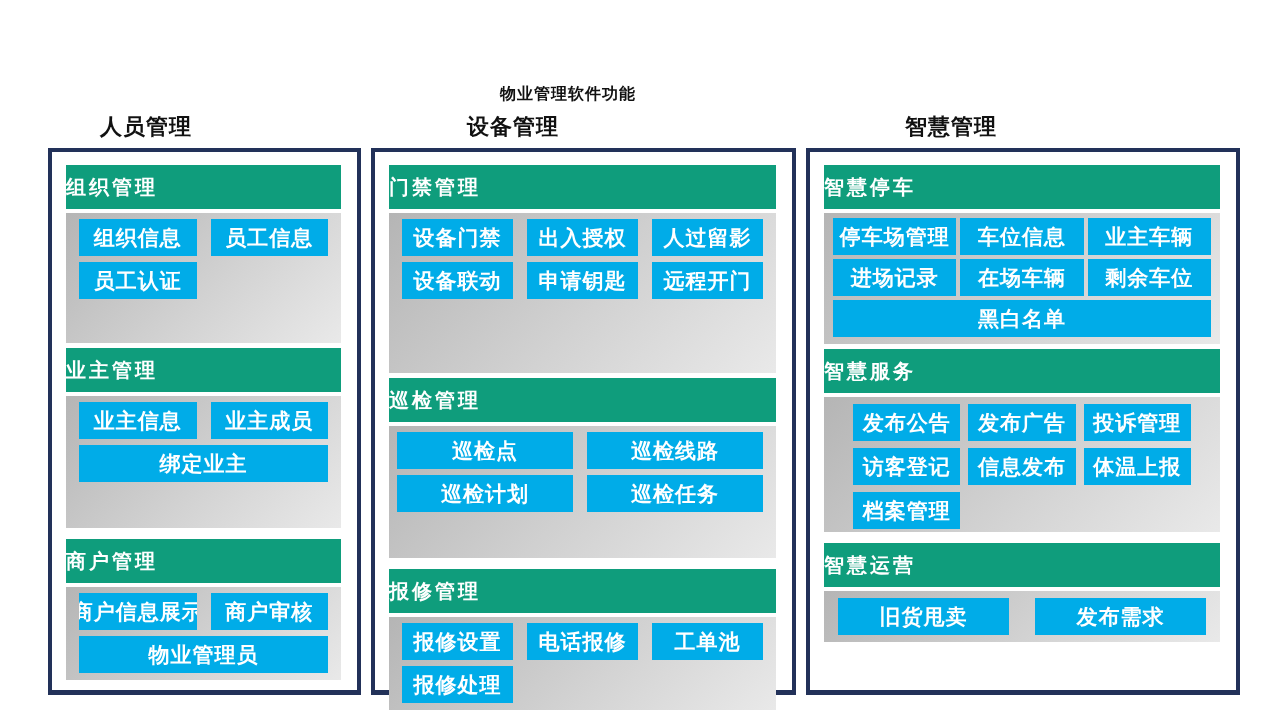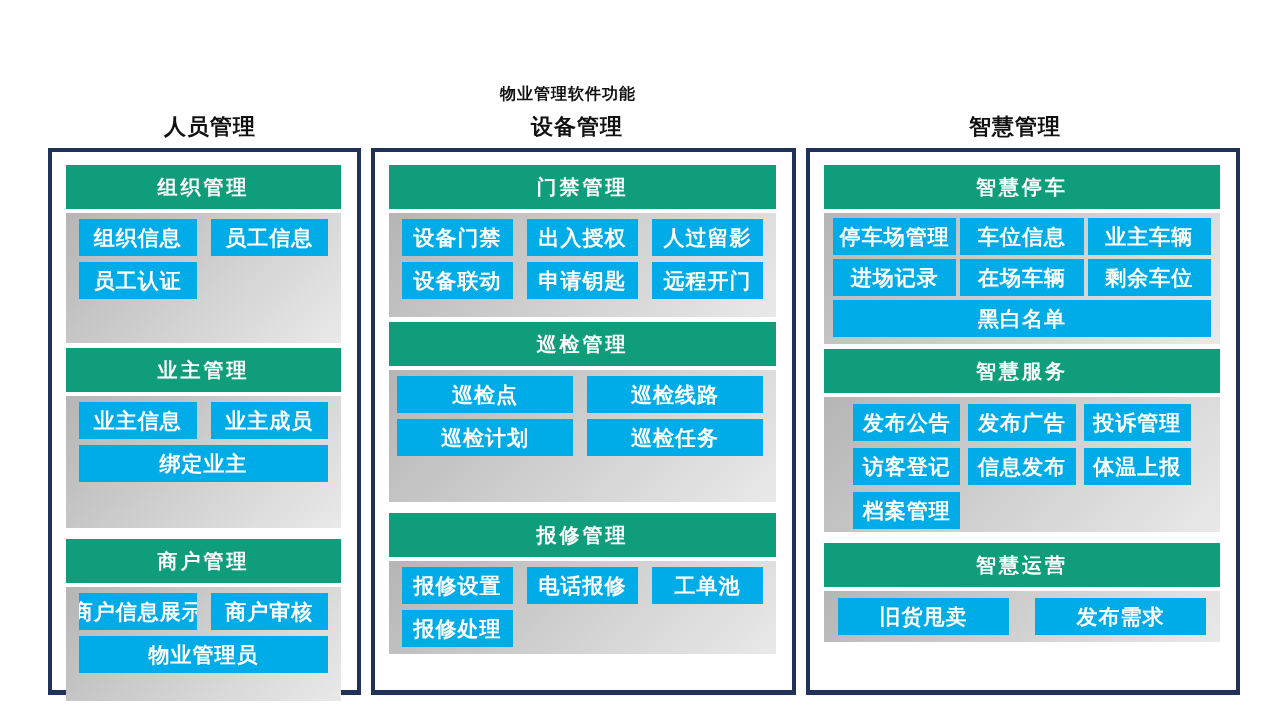"人员管理" .col-header { text-align: center -> none }
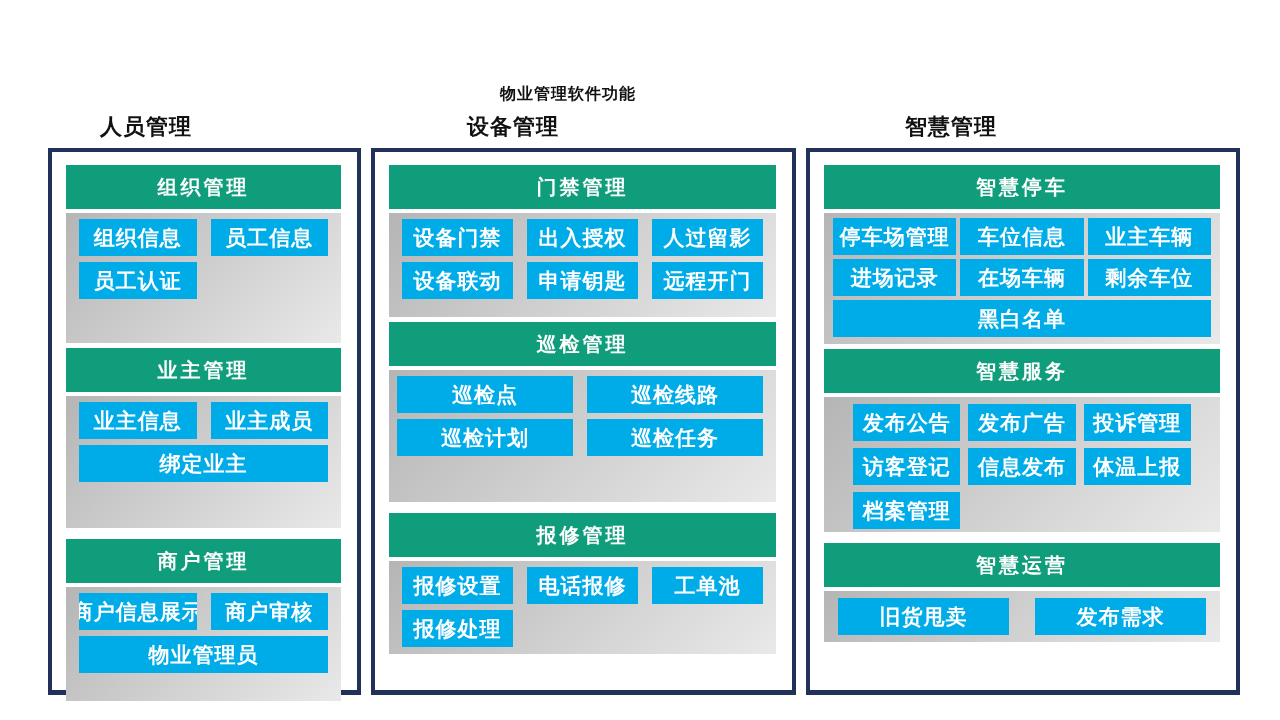"组织管理" .sec-title { text-align: center -> none }
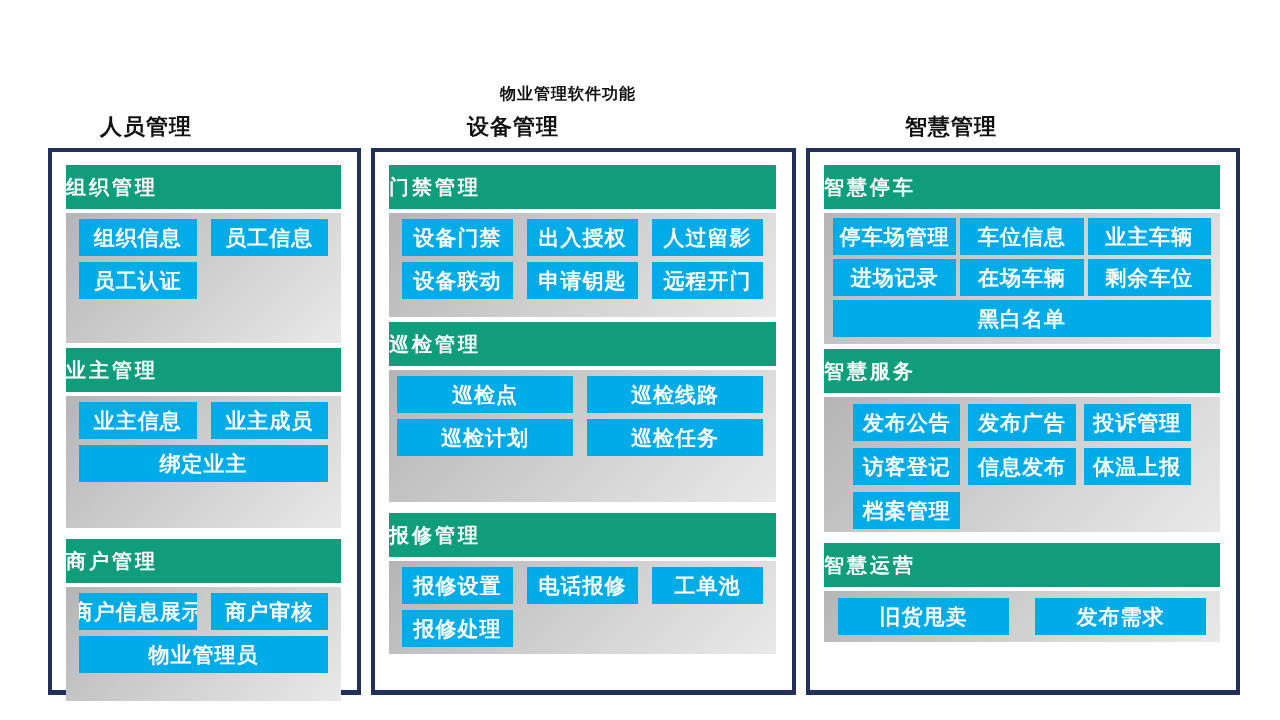"设备门禁" .box-1 .section-0 .panel { height: 104px -> 160px }
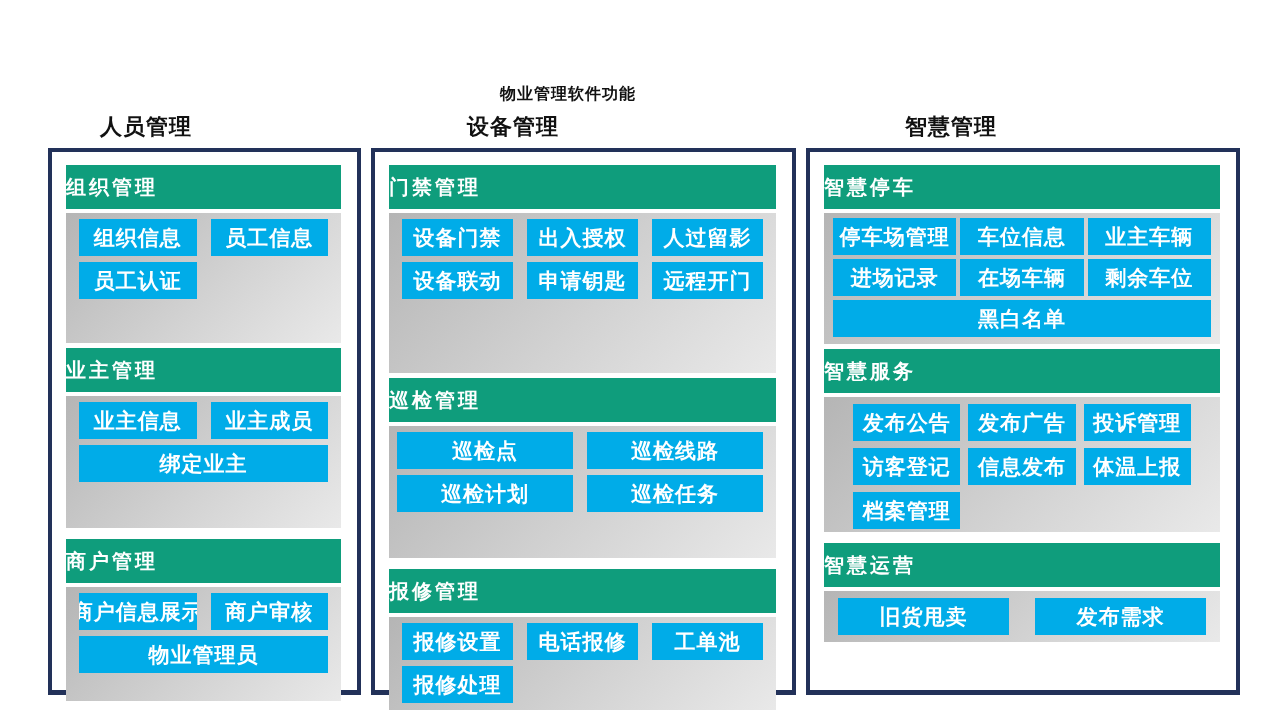"商户信息展示" .box-0 .section-2 .panel { height: 114px -> 93px }
